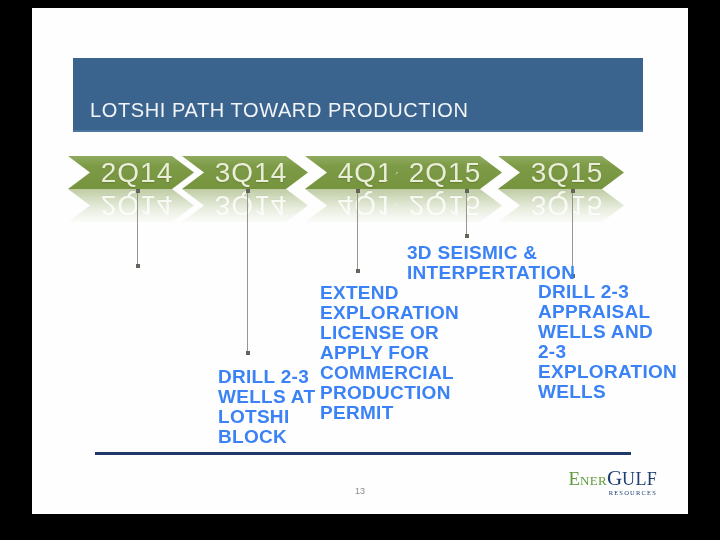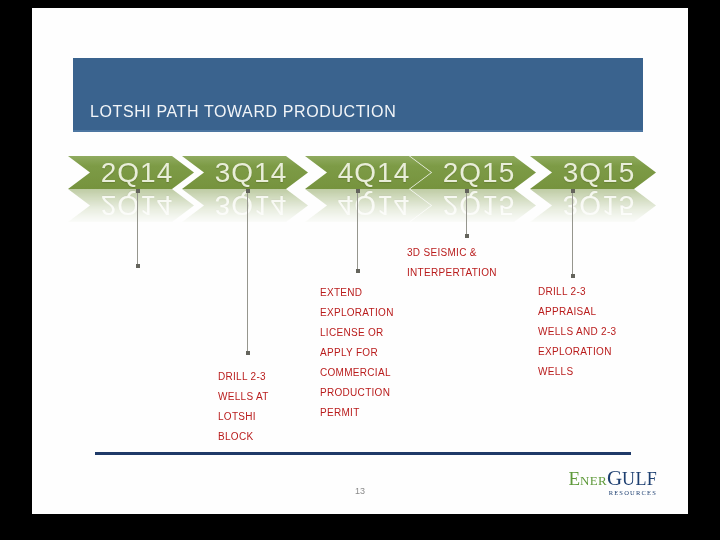"LOTSHI PATH TOWARD PRODUCTION" .titlebar h1 { font-size: 16px -> 20px }
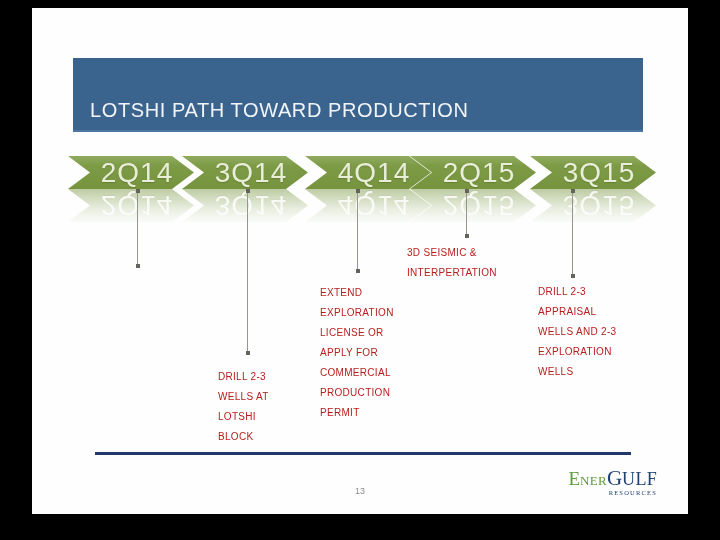"2Q15" .q4 { left: 378px -> 344px }
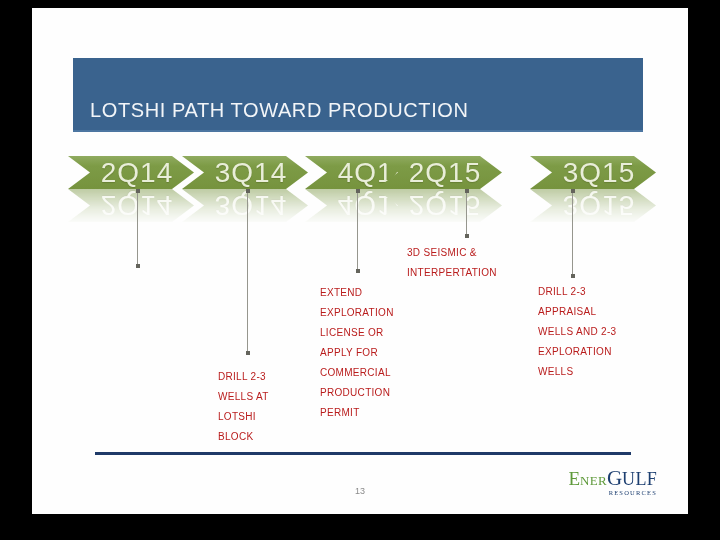"3Q15" .q5 { left: 498px -> 466px }
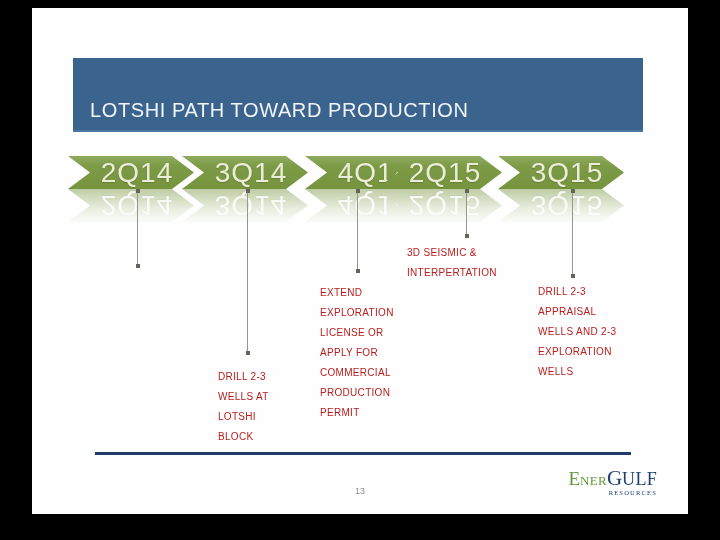"3D SEISMIC &" .note { color: #b91c1c -> #3b82f6; font-size: 10px -> 19px; font-weight: 400 -> 700 }
